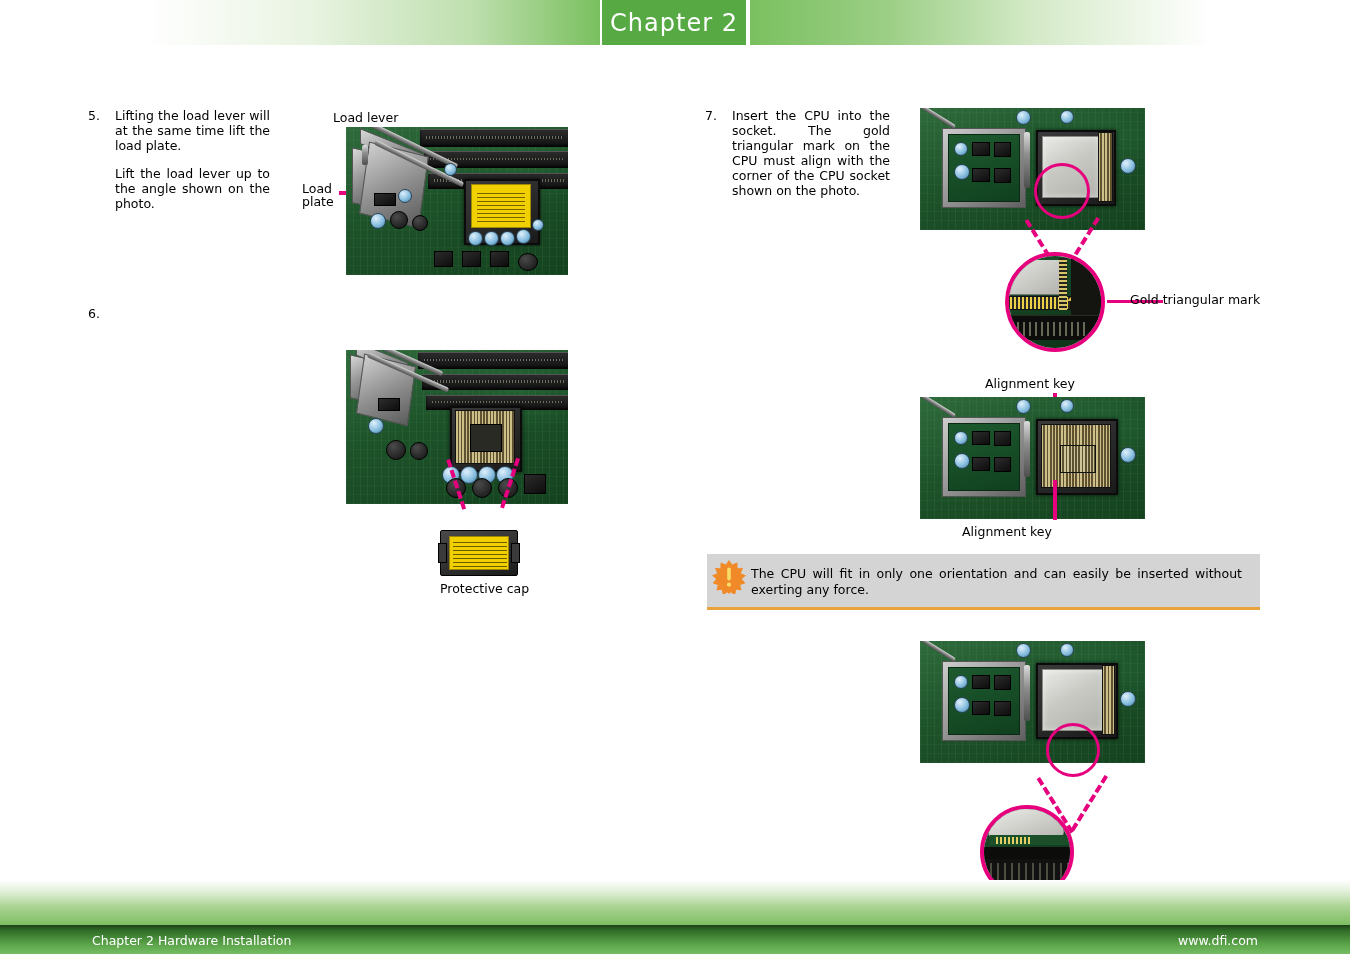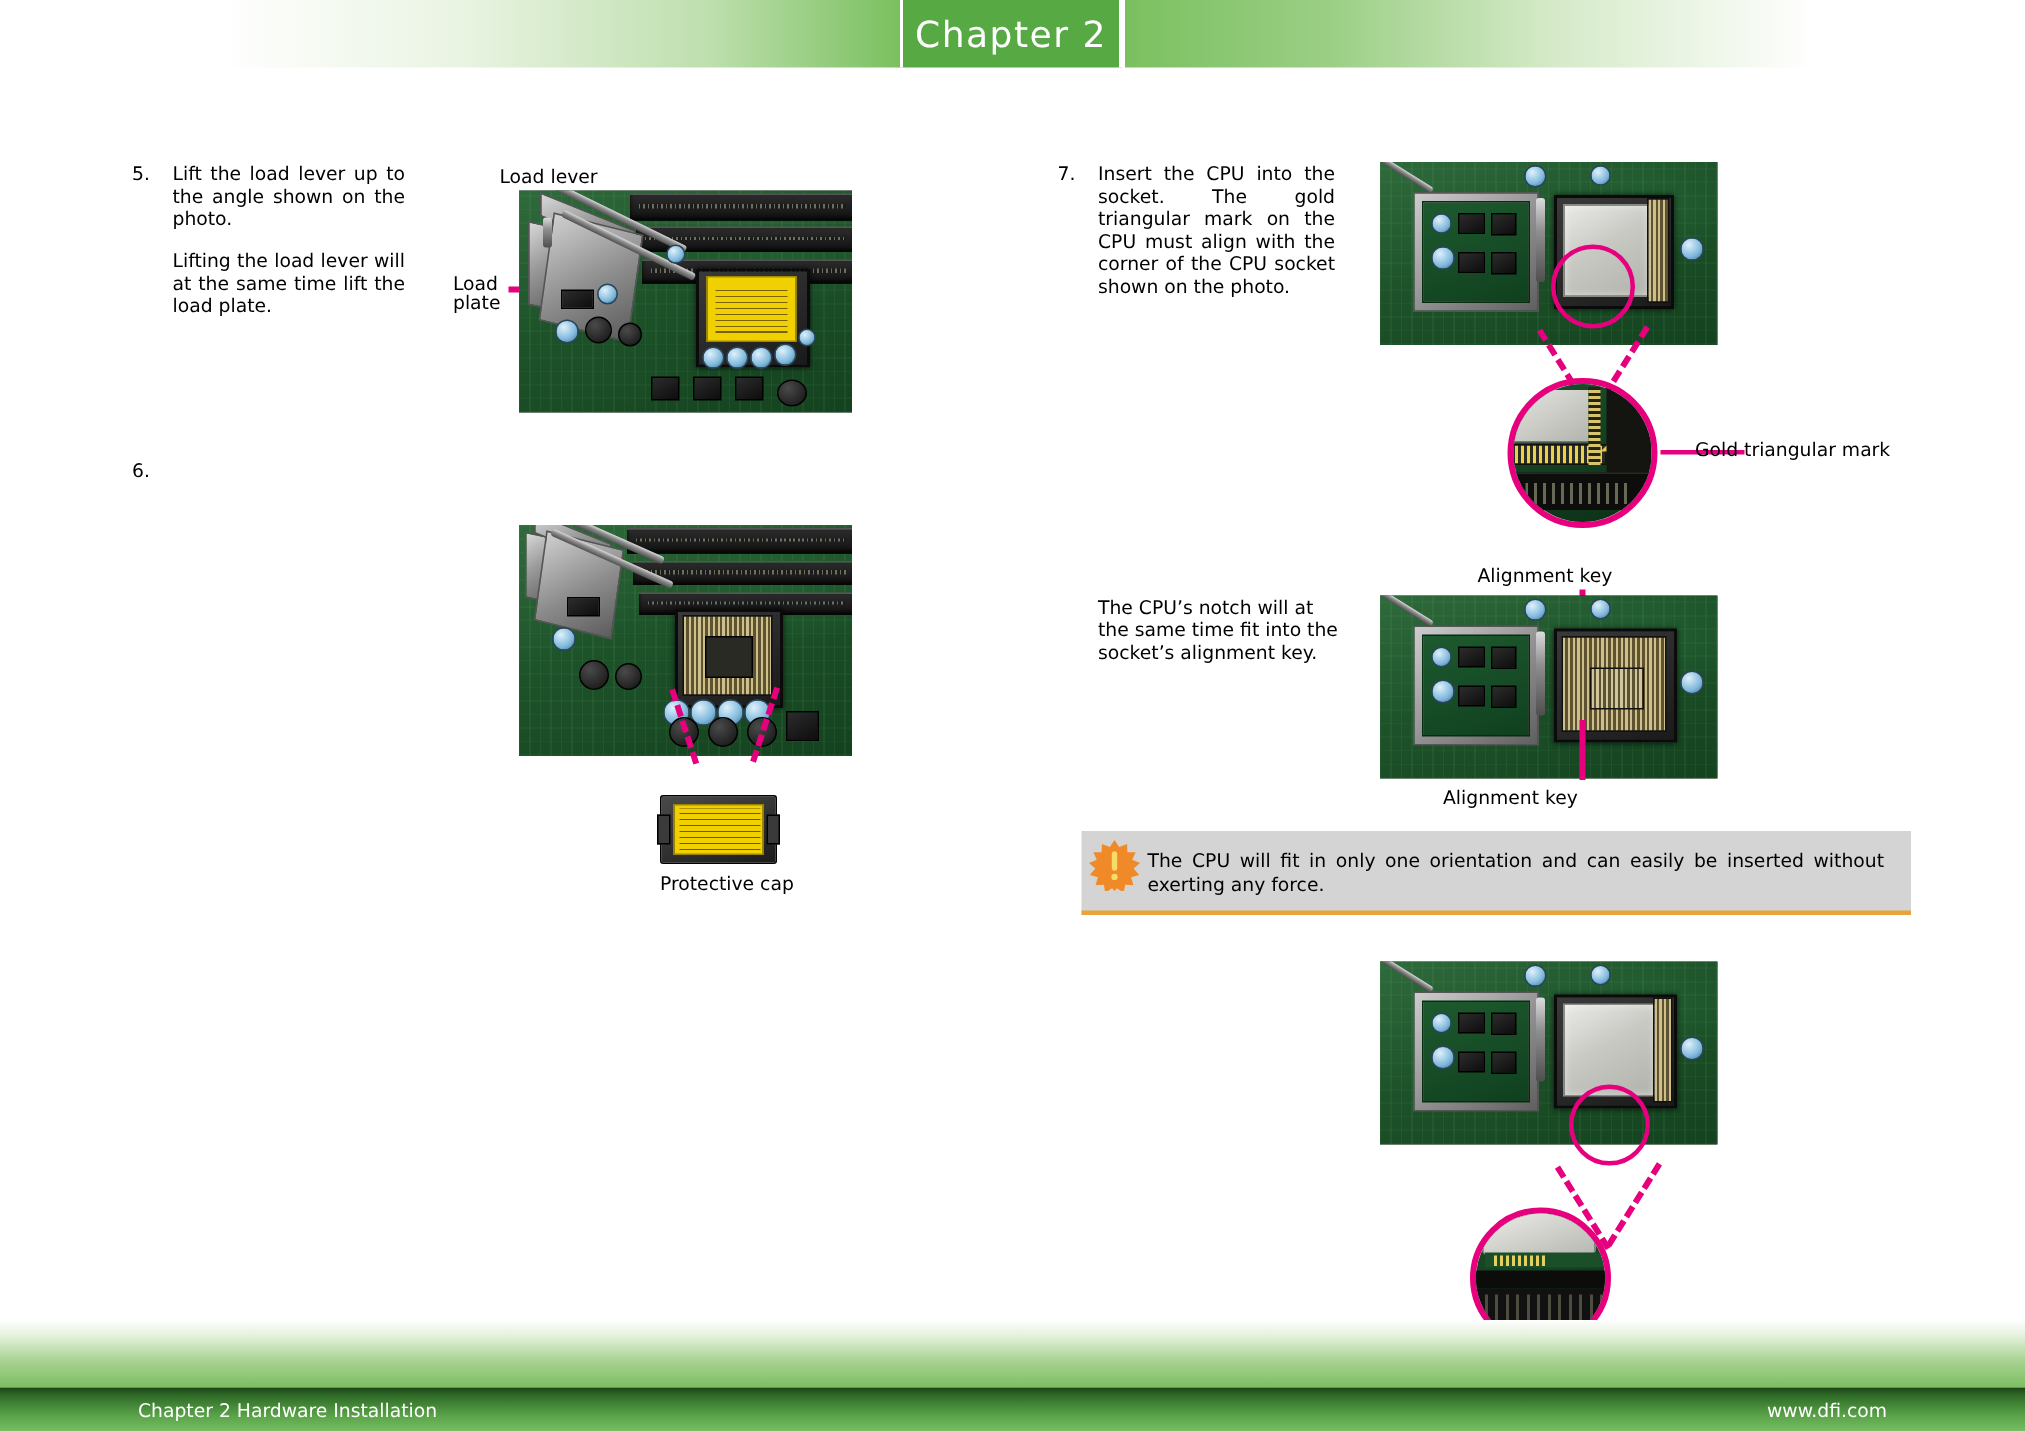"Lift the load lever up" p { order: before "Lifting the load lever will" -> after "Lifting the load lever will" }
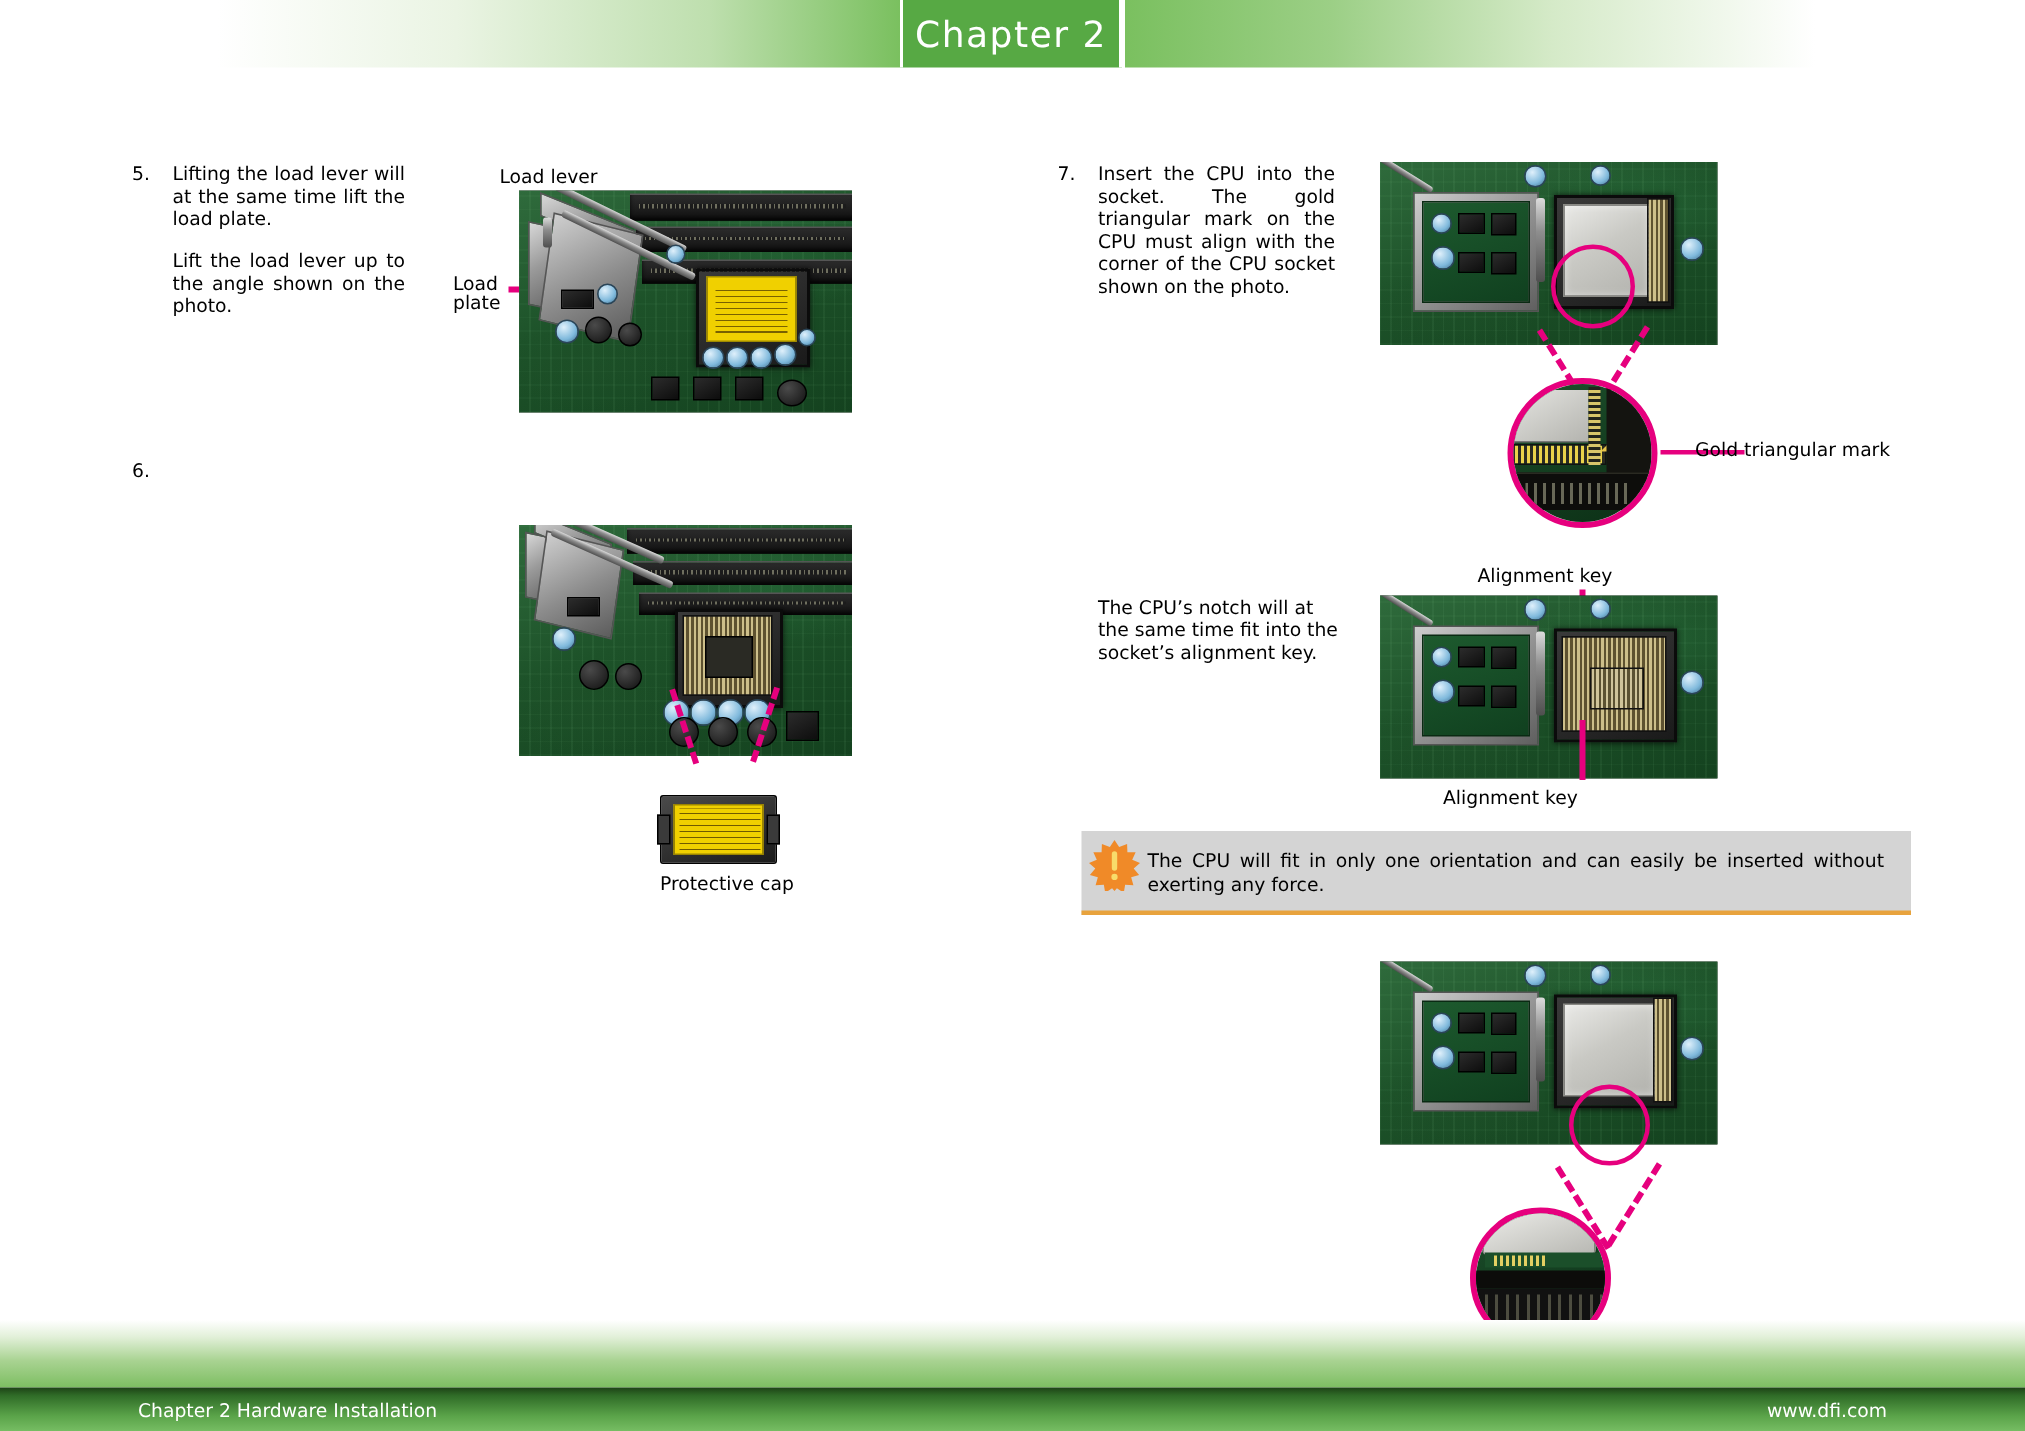"The CPU’s notch will at" div.plaintext { html: <div> <p>The CPU’s notch will at the same time fit into the socket’s alignment key.</p> </div> -> none }
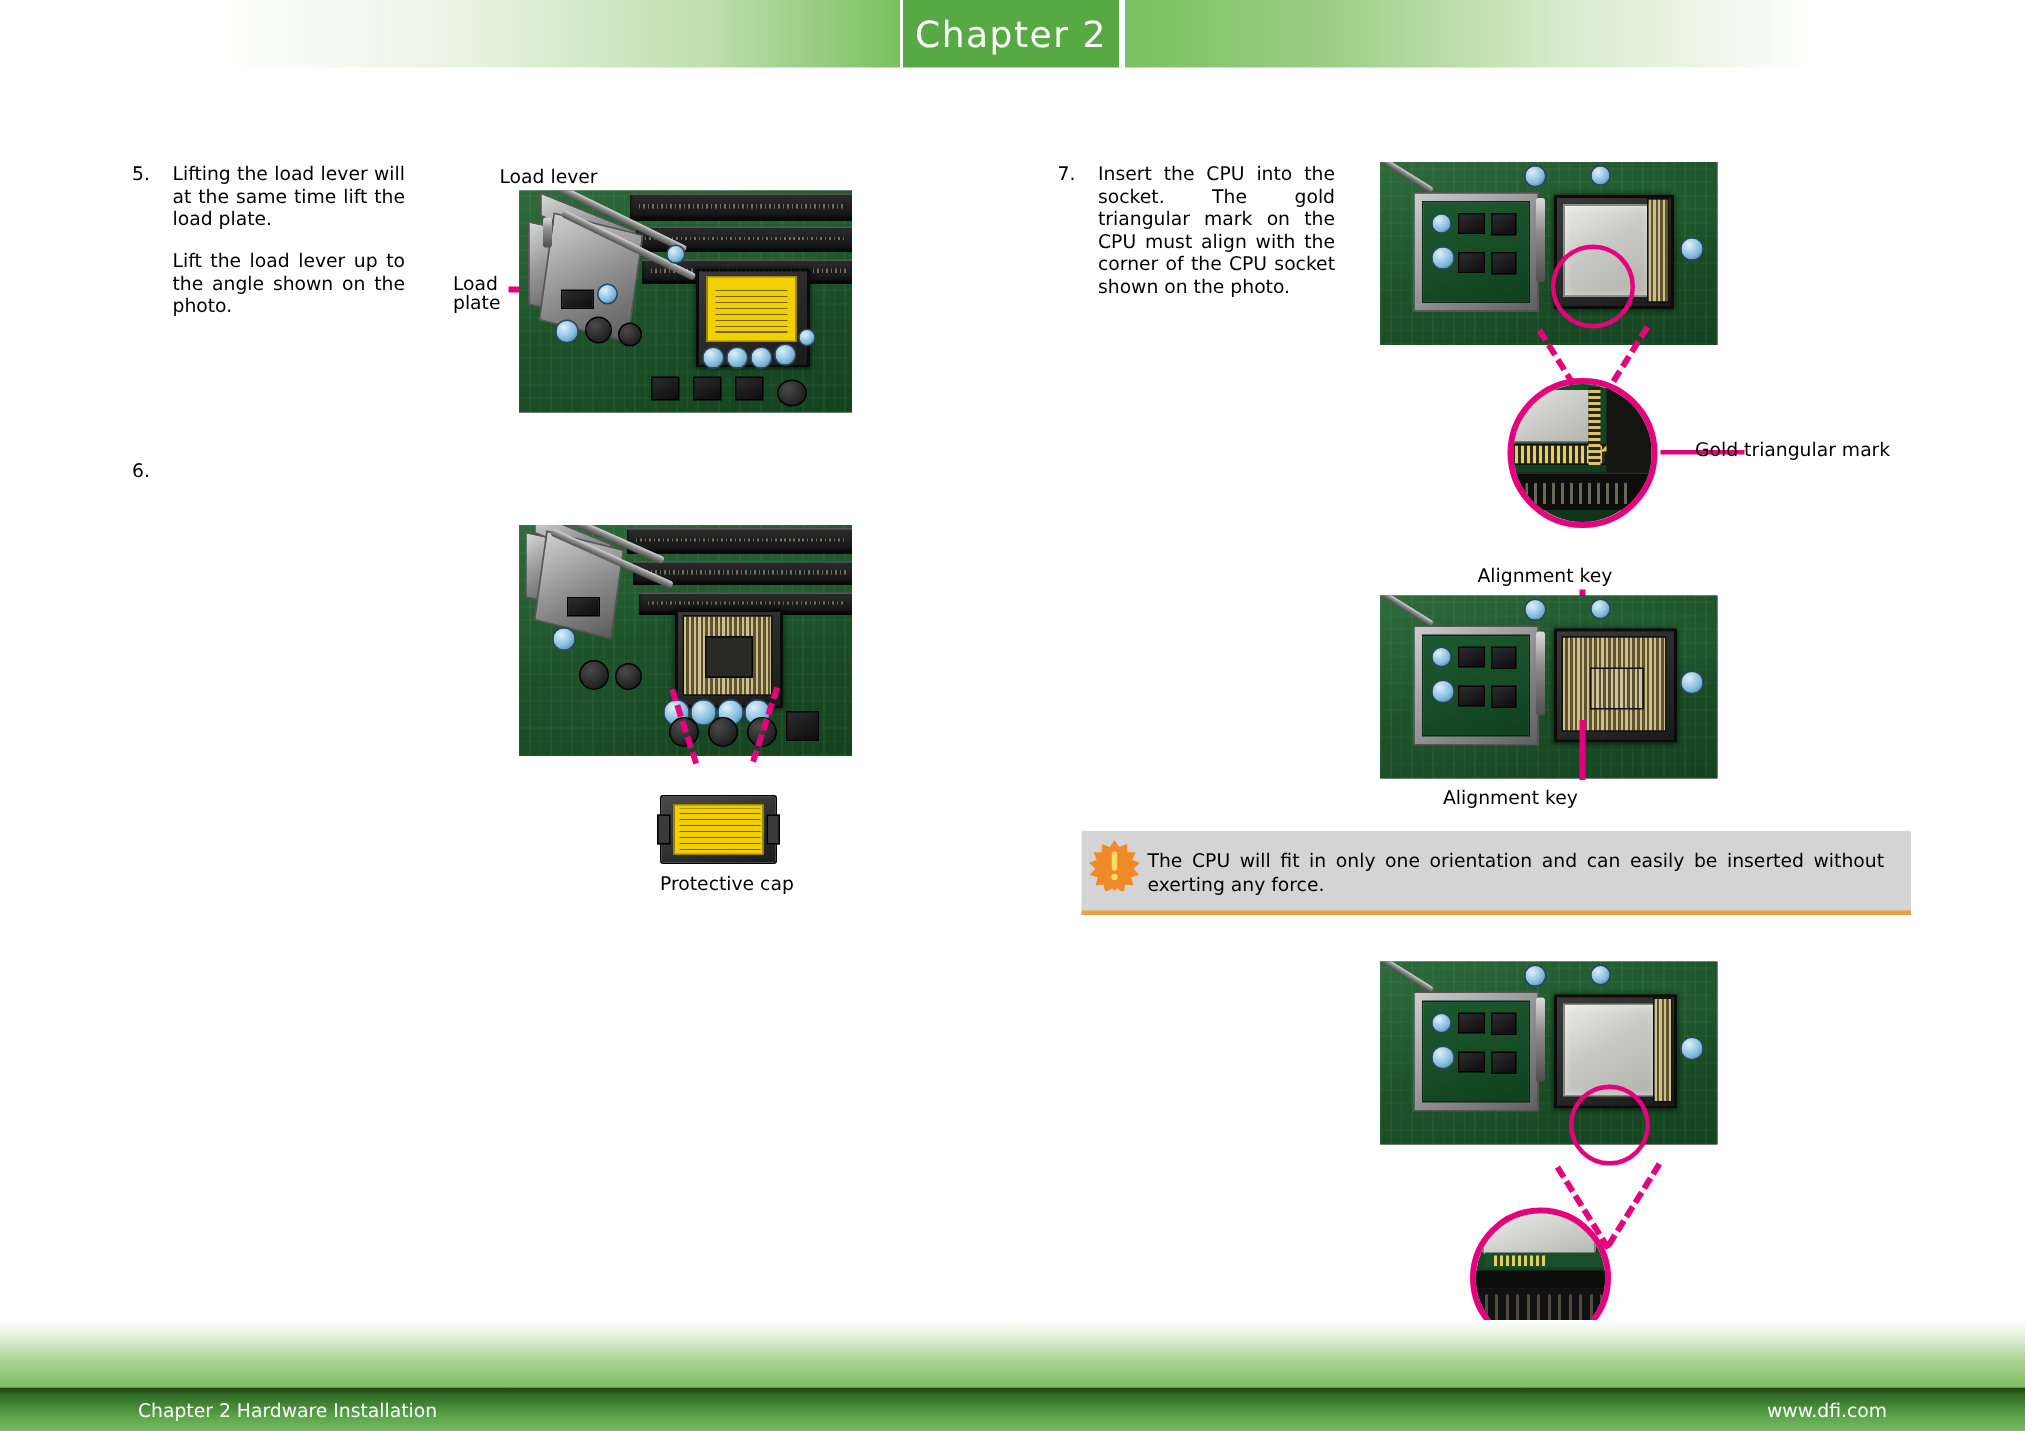"The CPU will fit in" div.warnbox { margin-left: 14px -> none }
